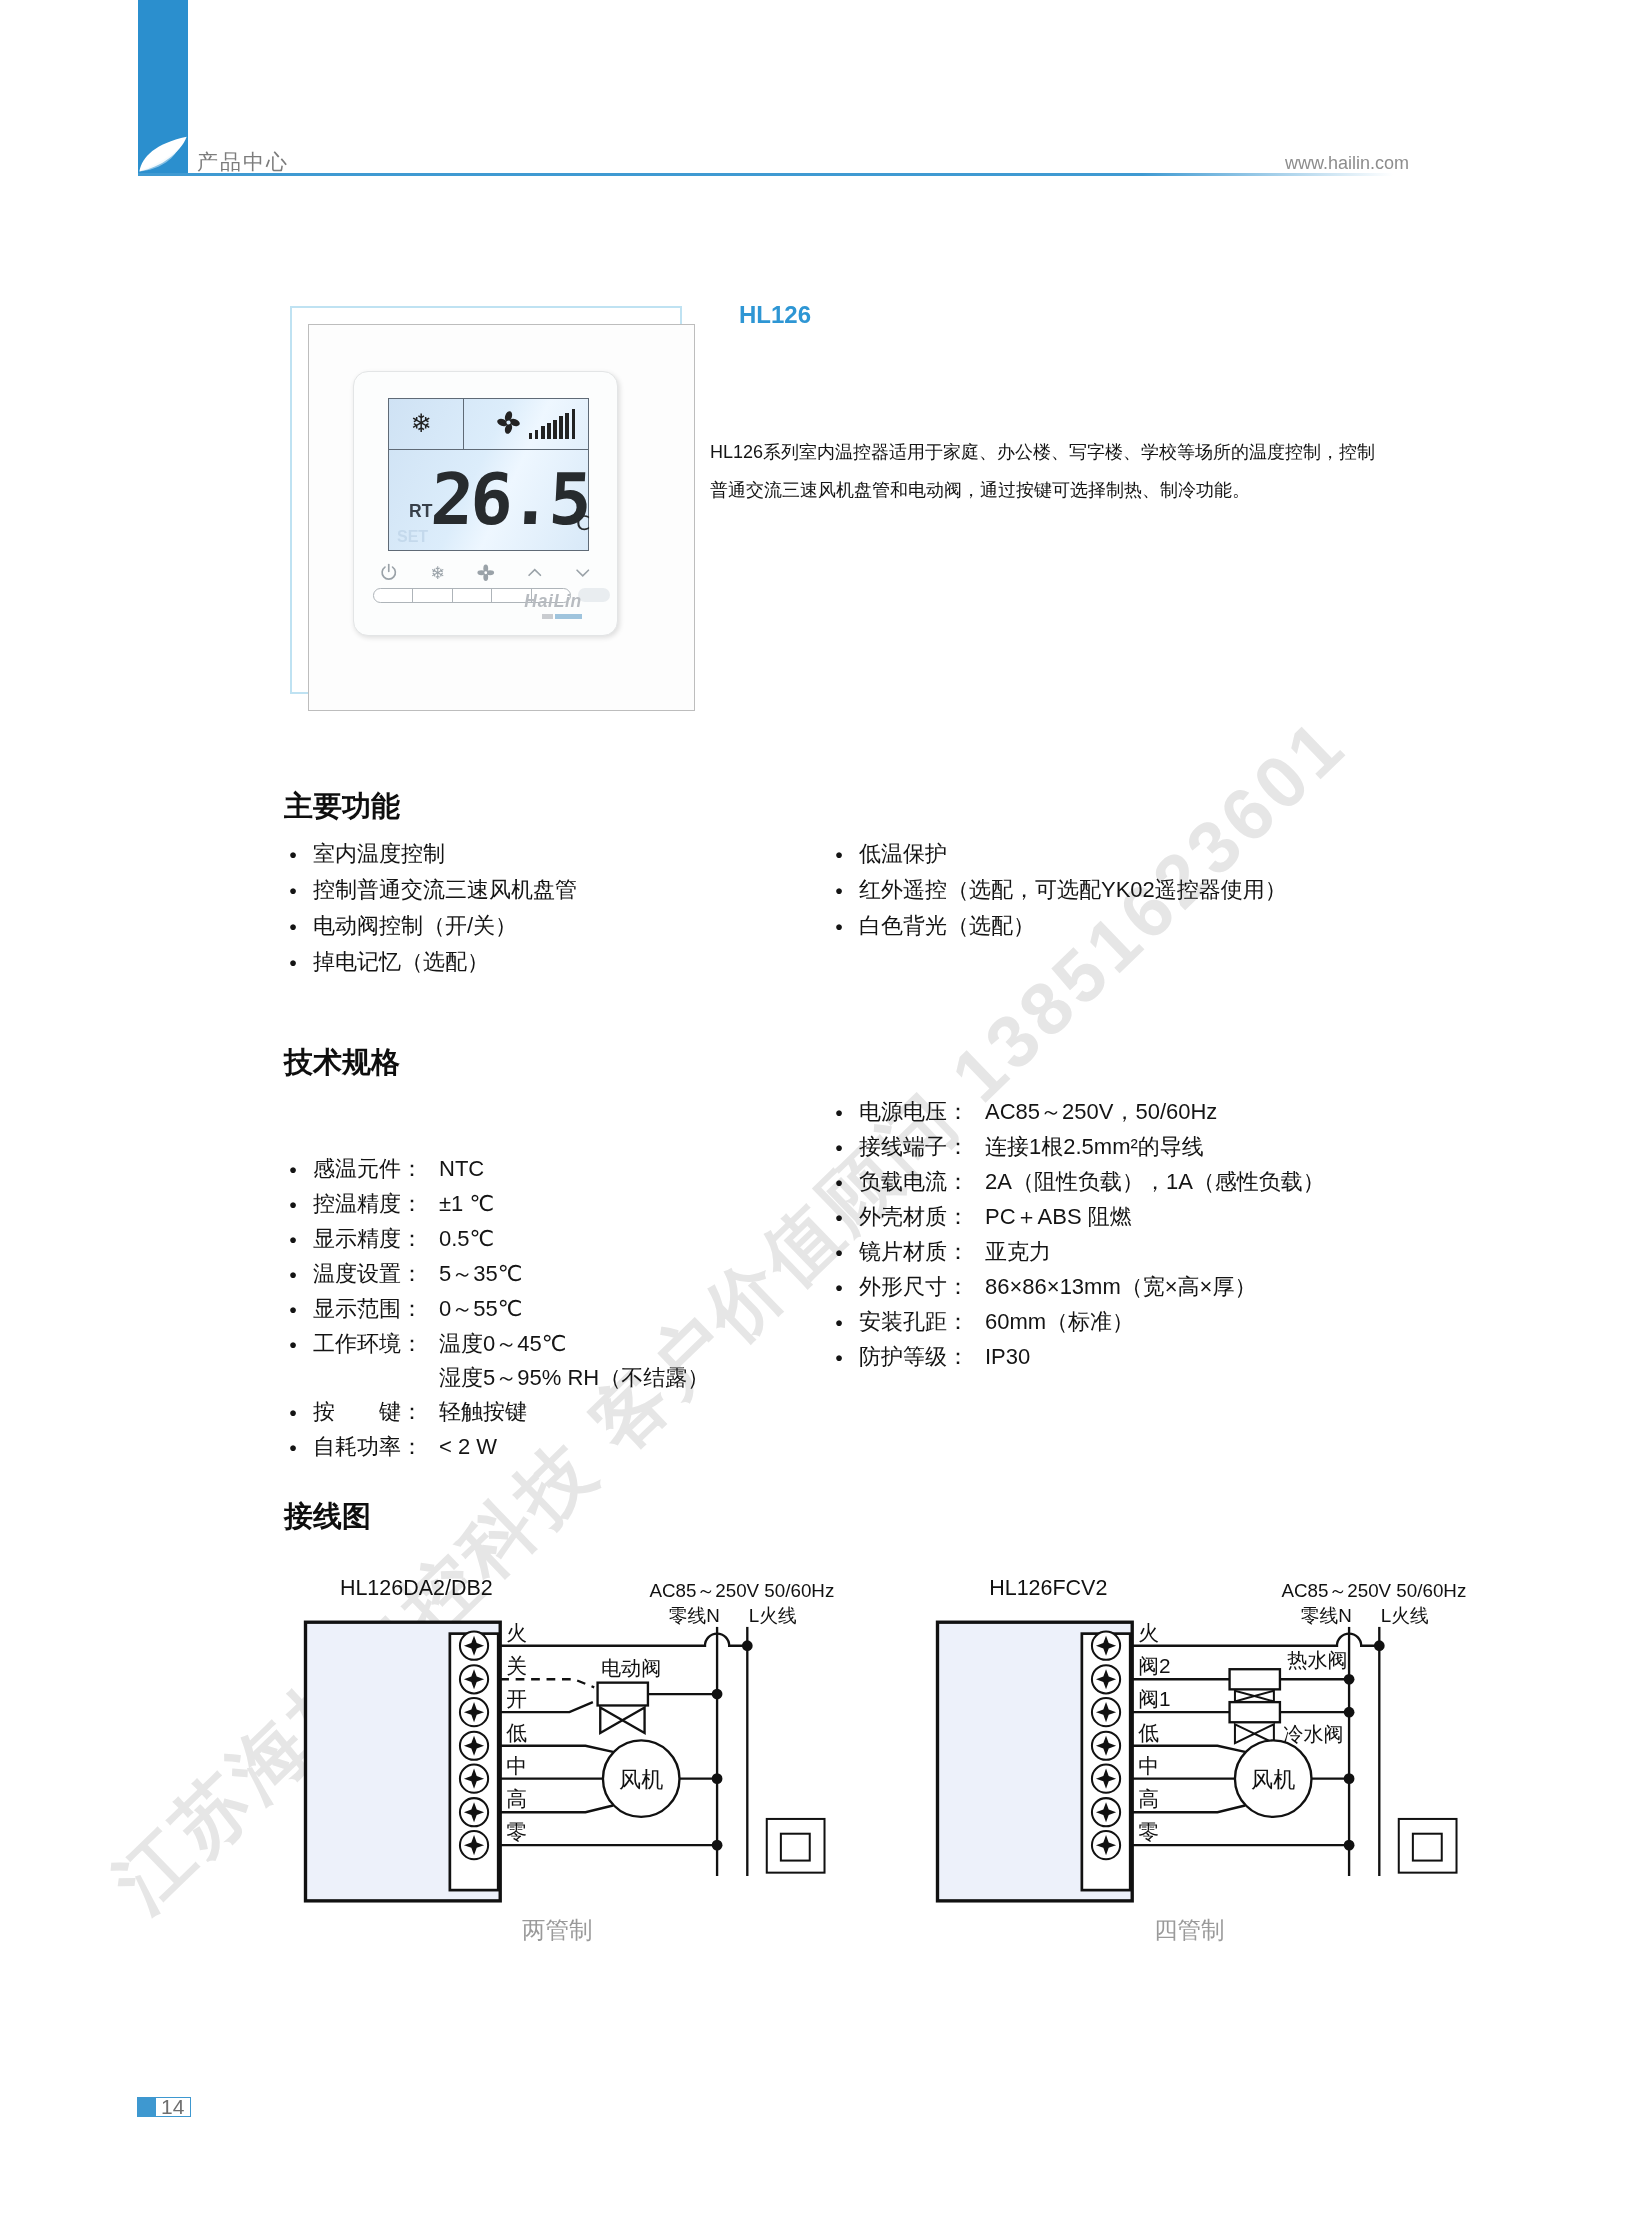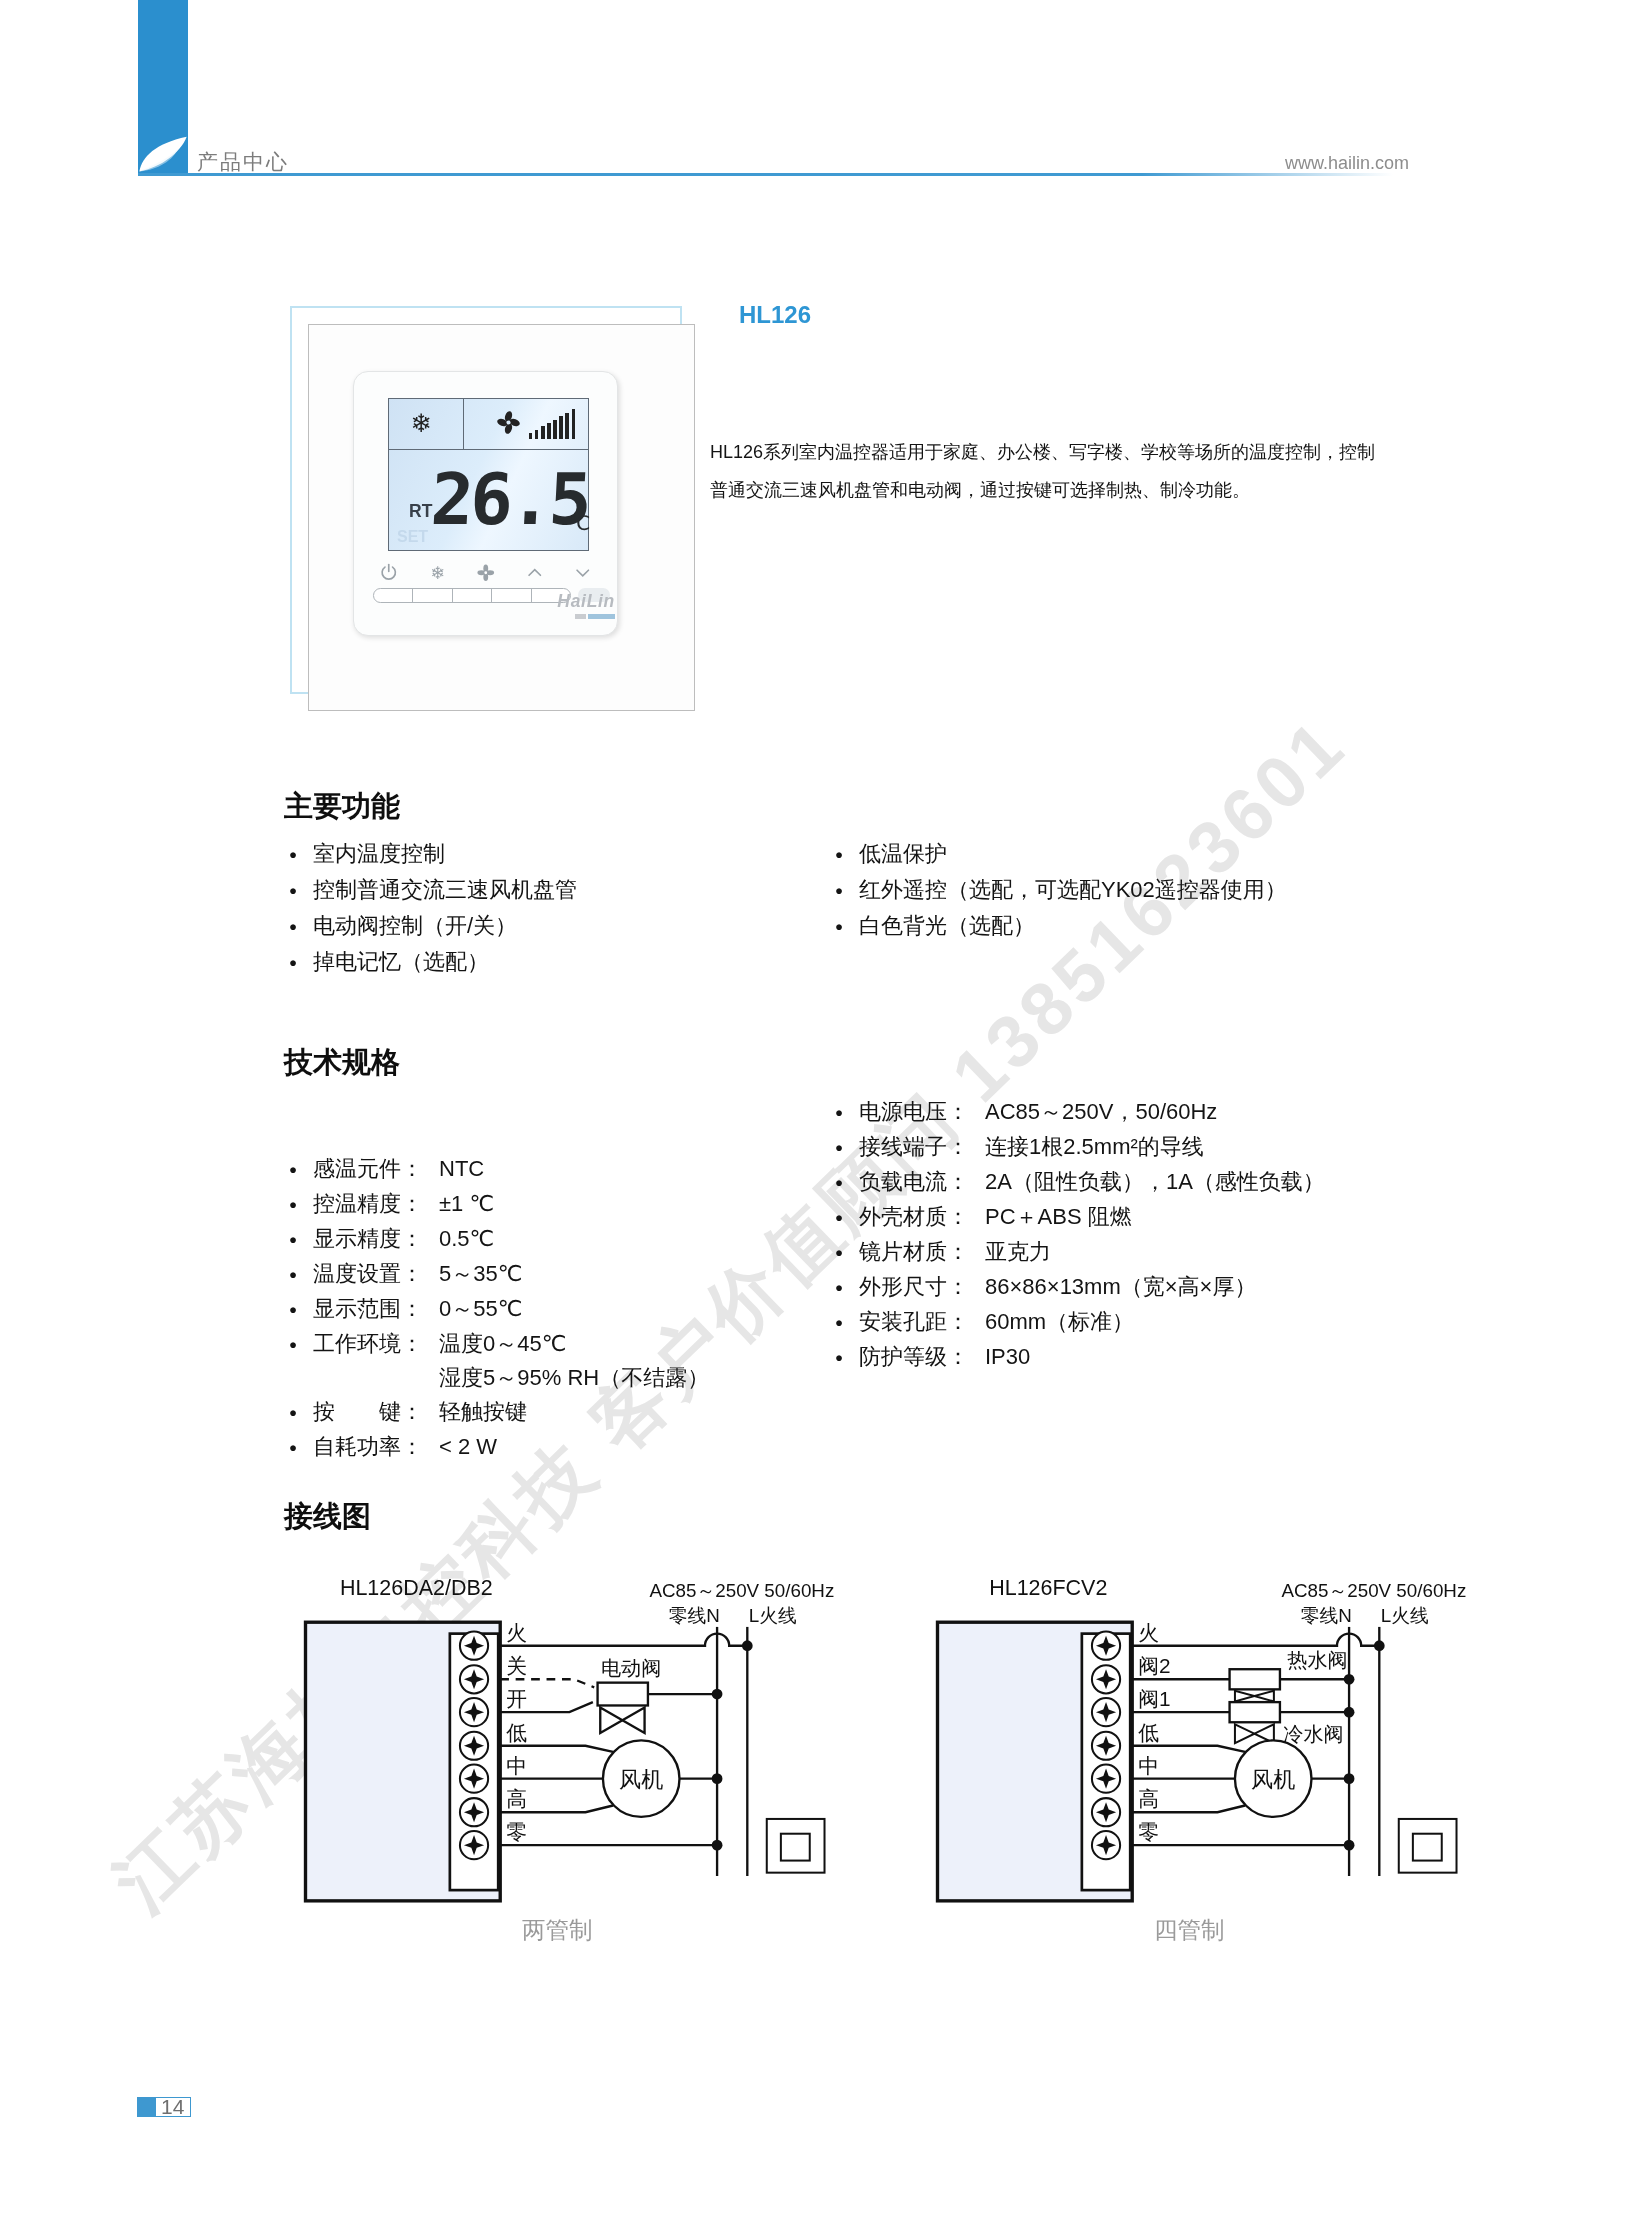"HaiLin" .brand { right: 2px -> 35px }
